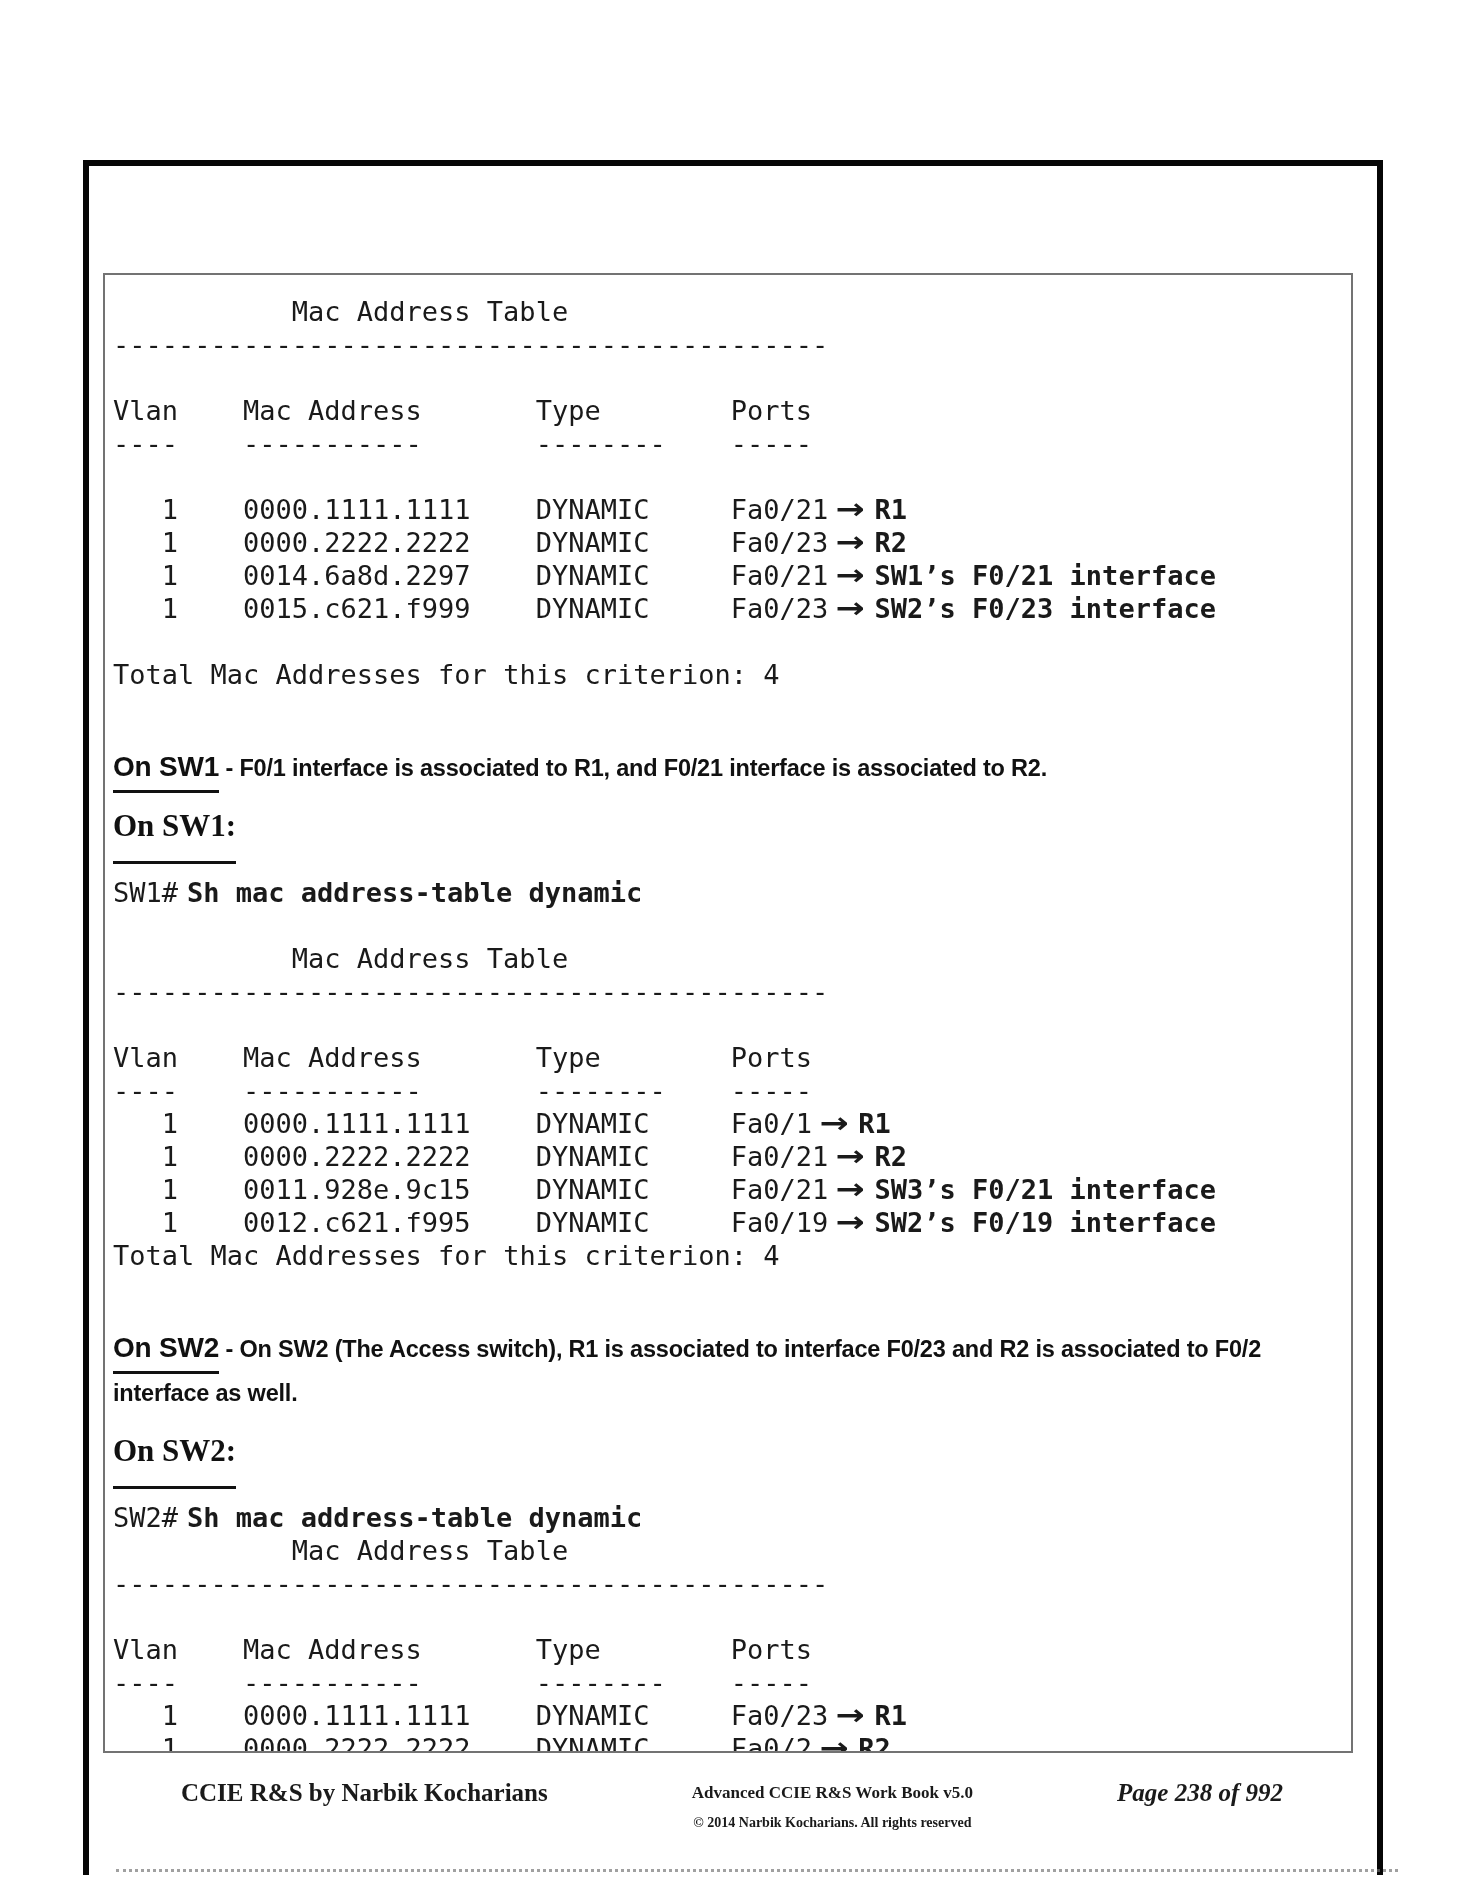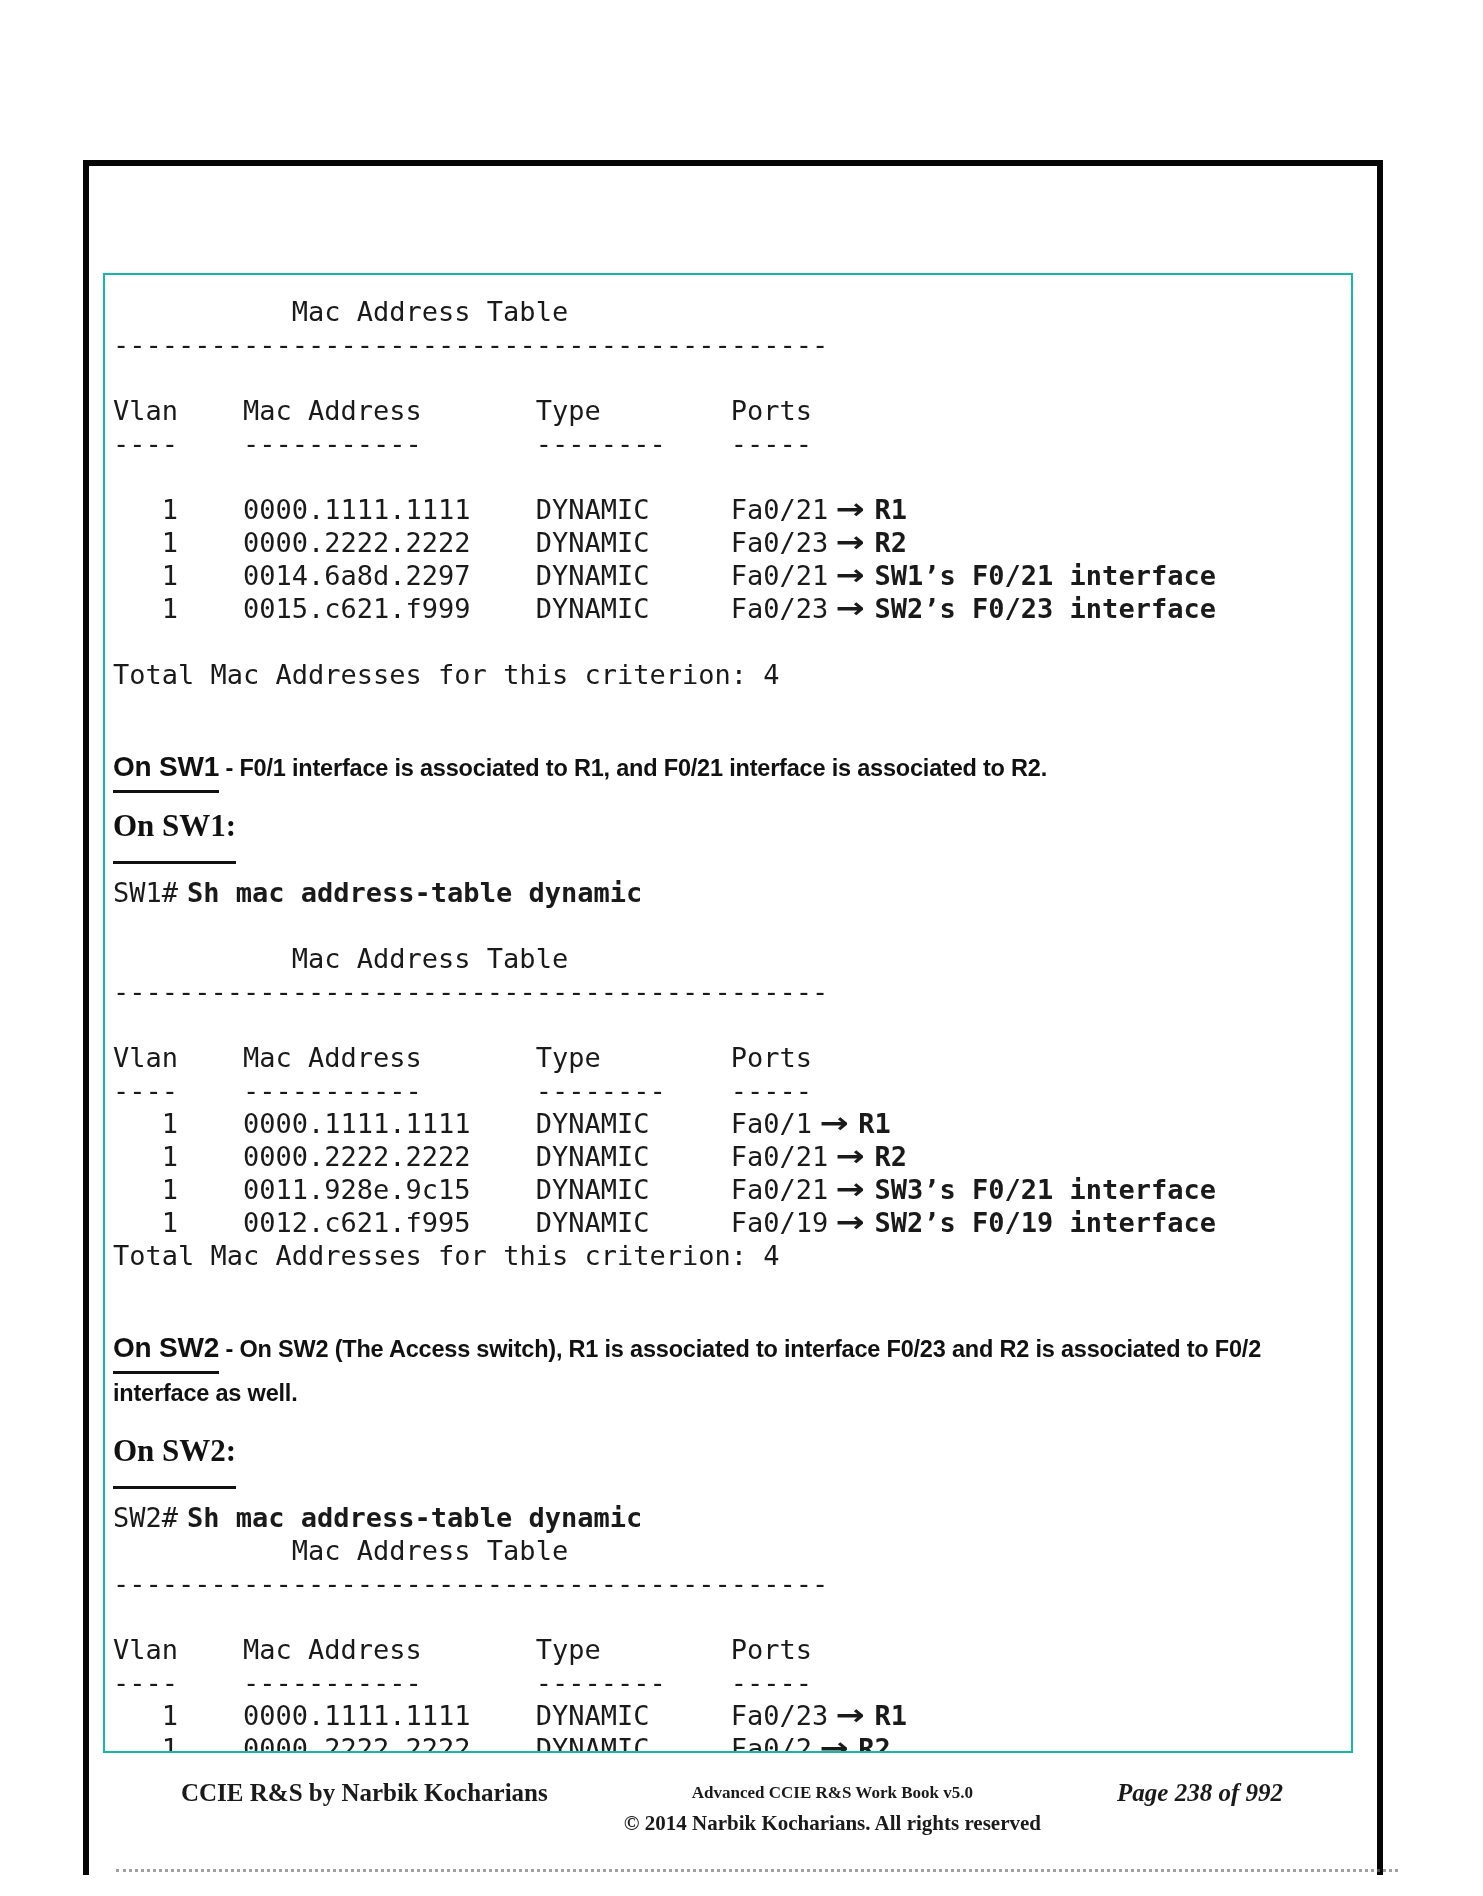"Mac Address Table" .inner-box { border: 2px solid #14b8a6 -> 2px solid #737373 }
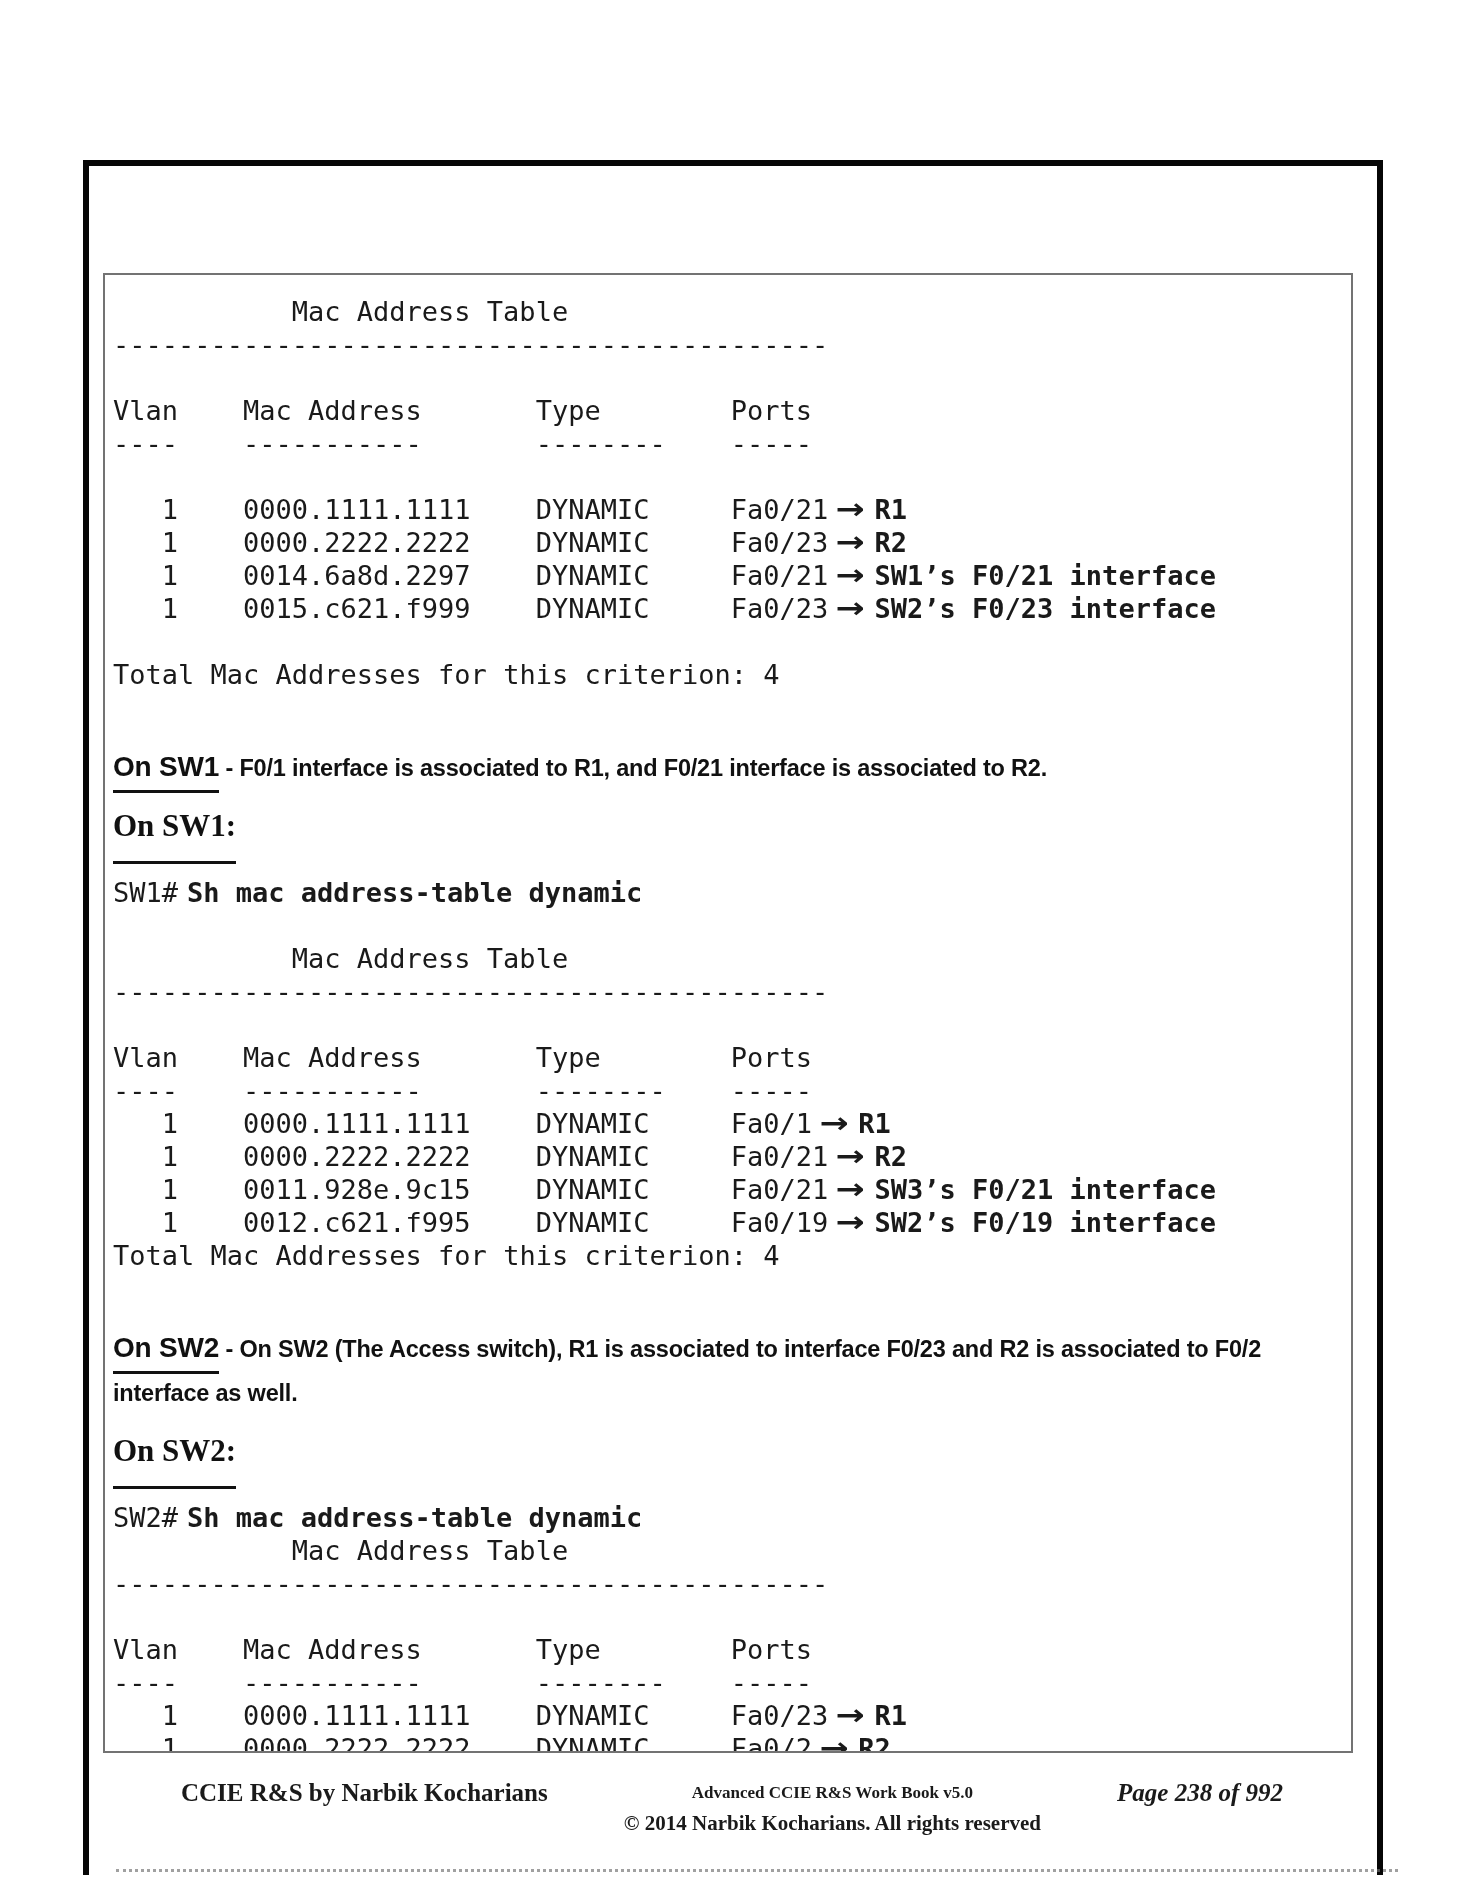"© 2014 Narbik Kocharians. All" .f-c2 { font-size: 21px -> 14px }
